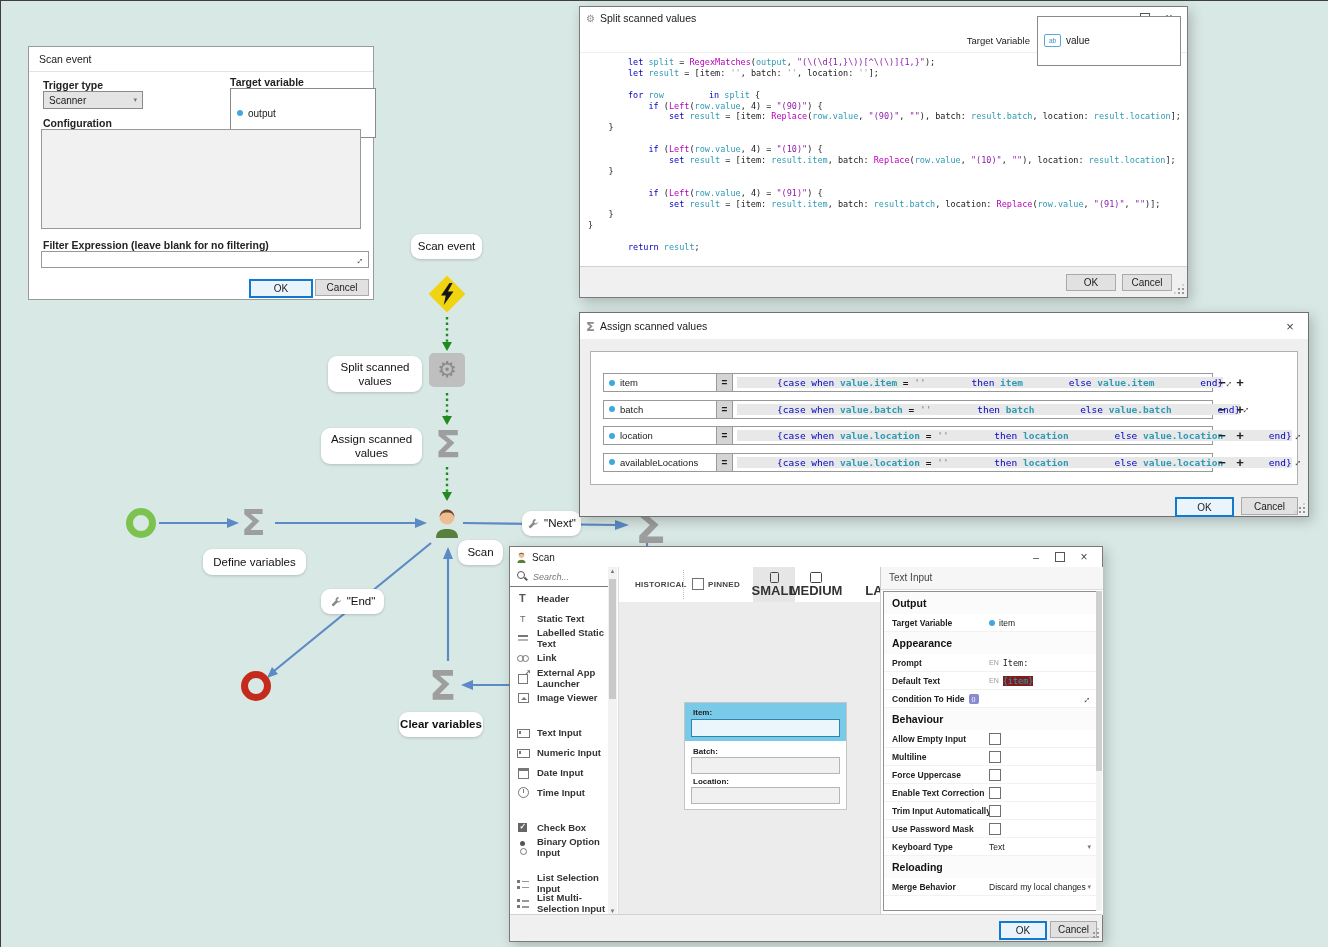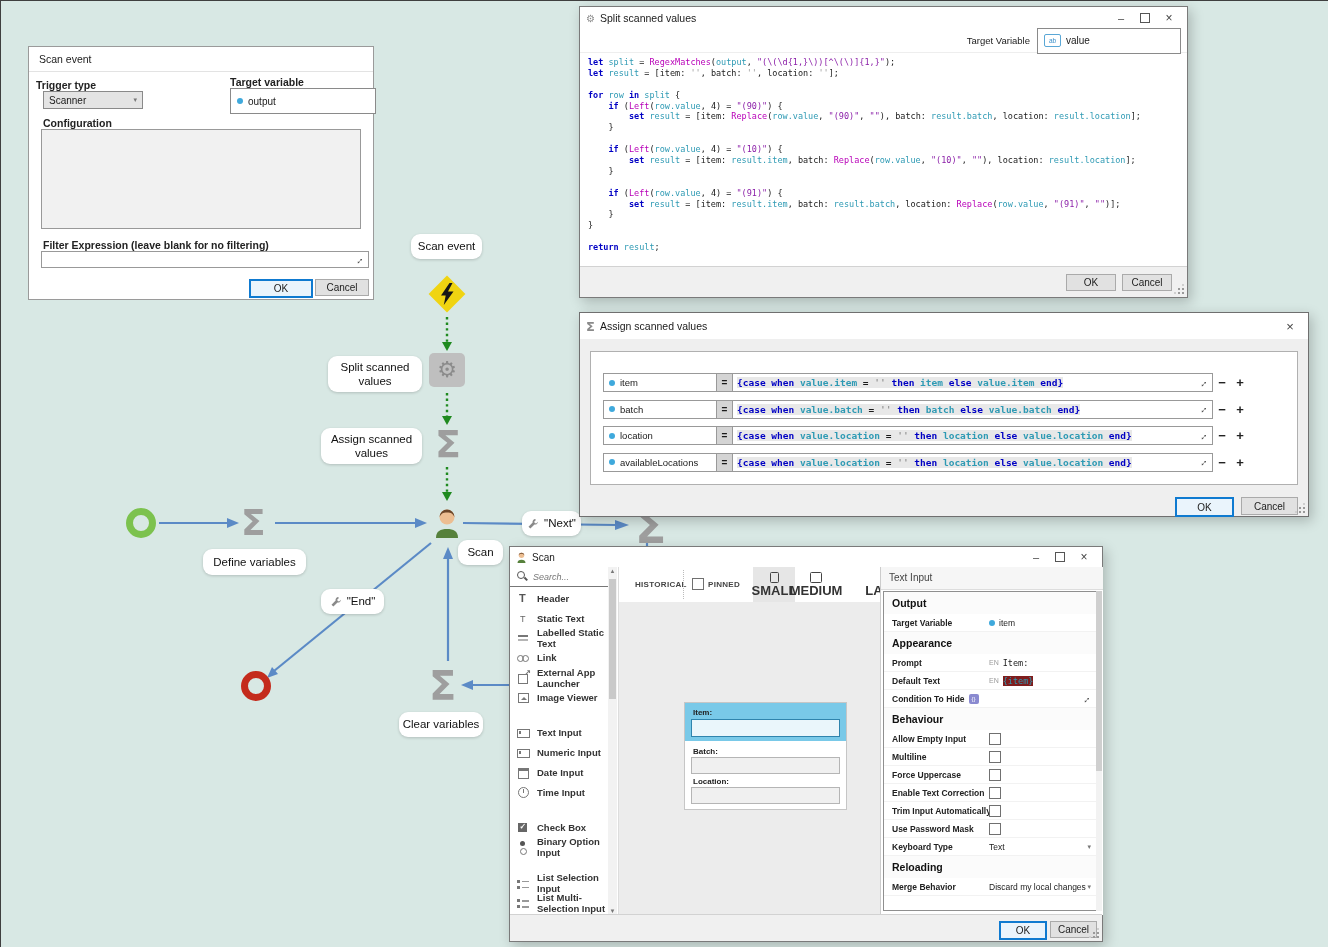"value" .varbox { padding: 4px 6px -> 16px 6px }
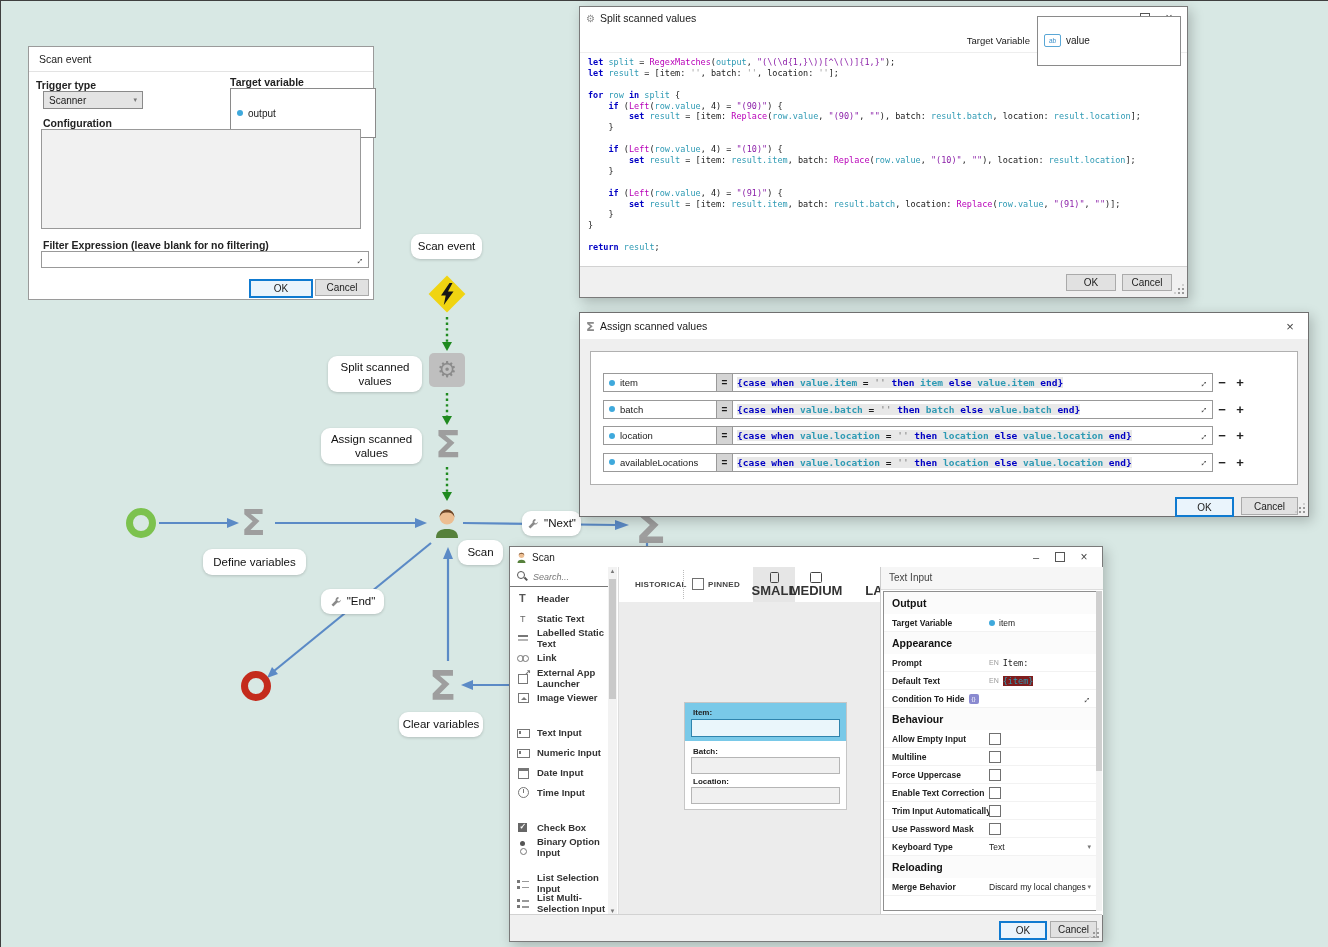"let" .c-k { font-weight: bold -> normal; margin-left: none -> 40px }
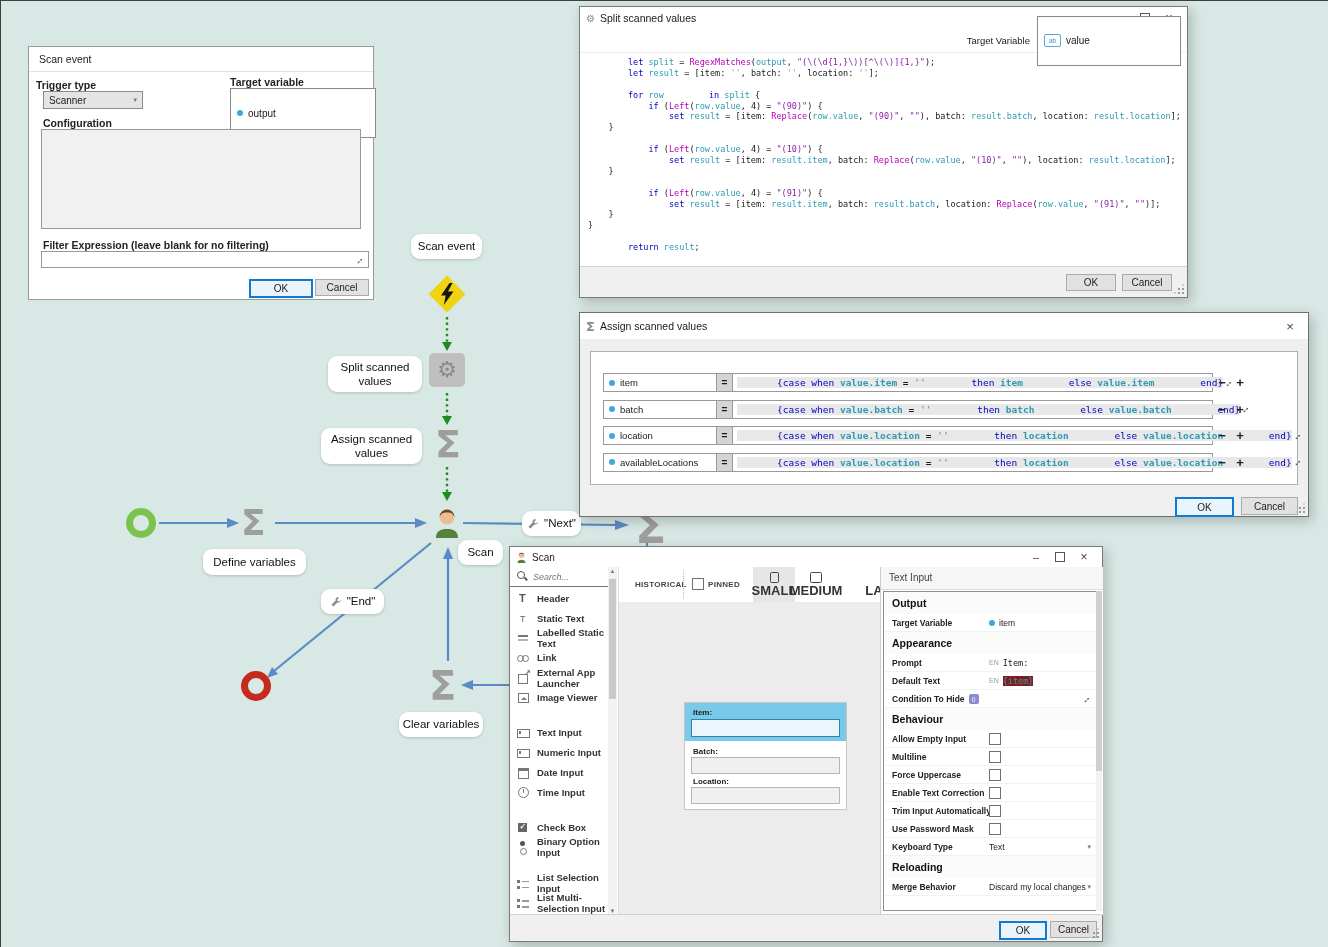"Trigger type" span.lab { left: 7px -> 14px }
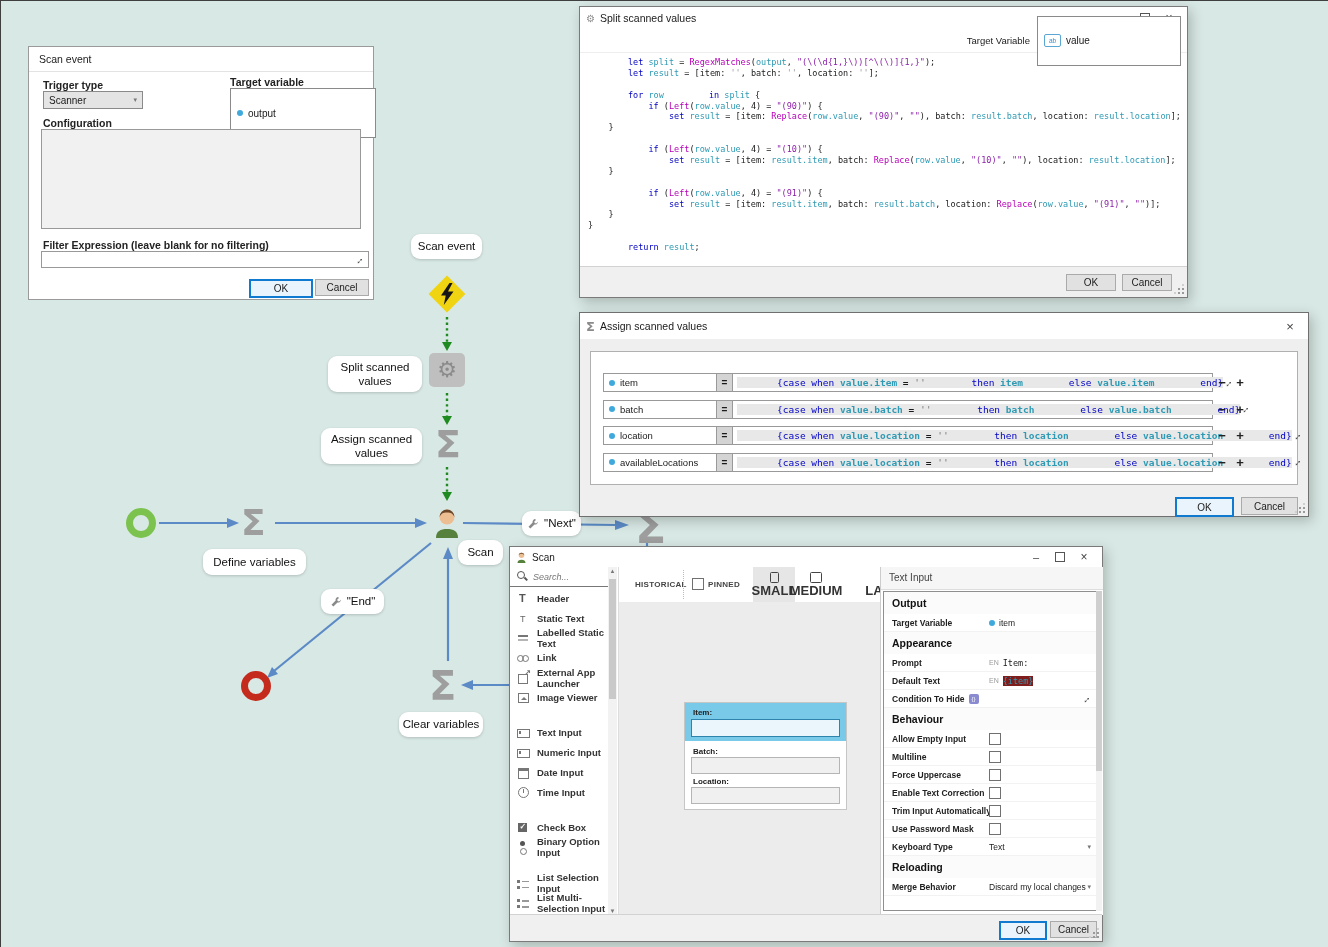"Clear variables" div.flow-pill { font-weight: none -> bold }
